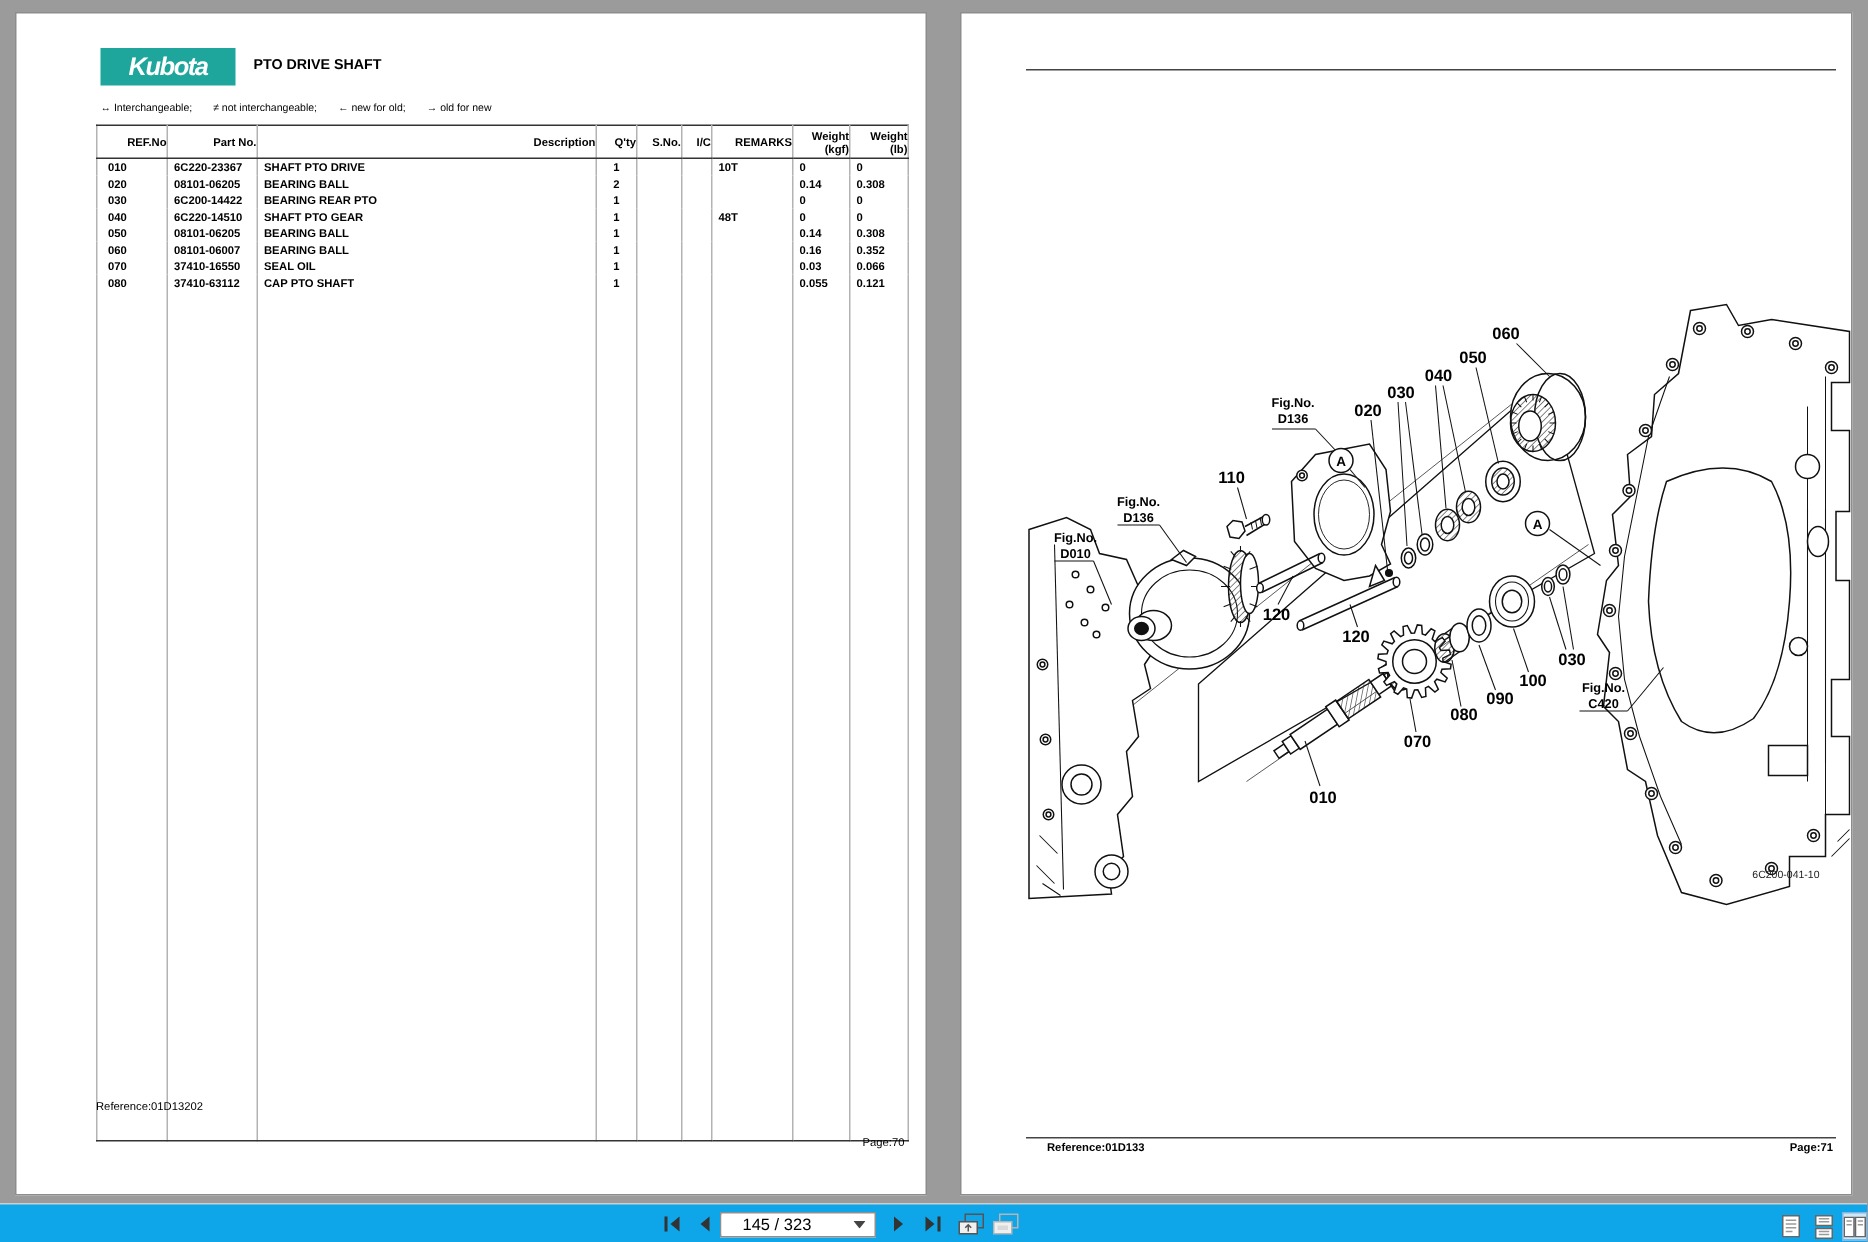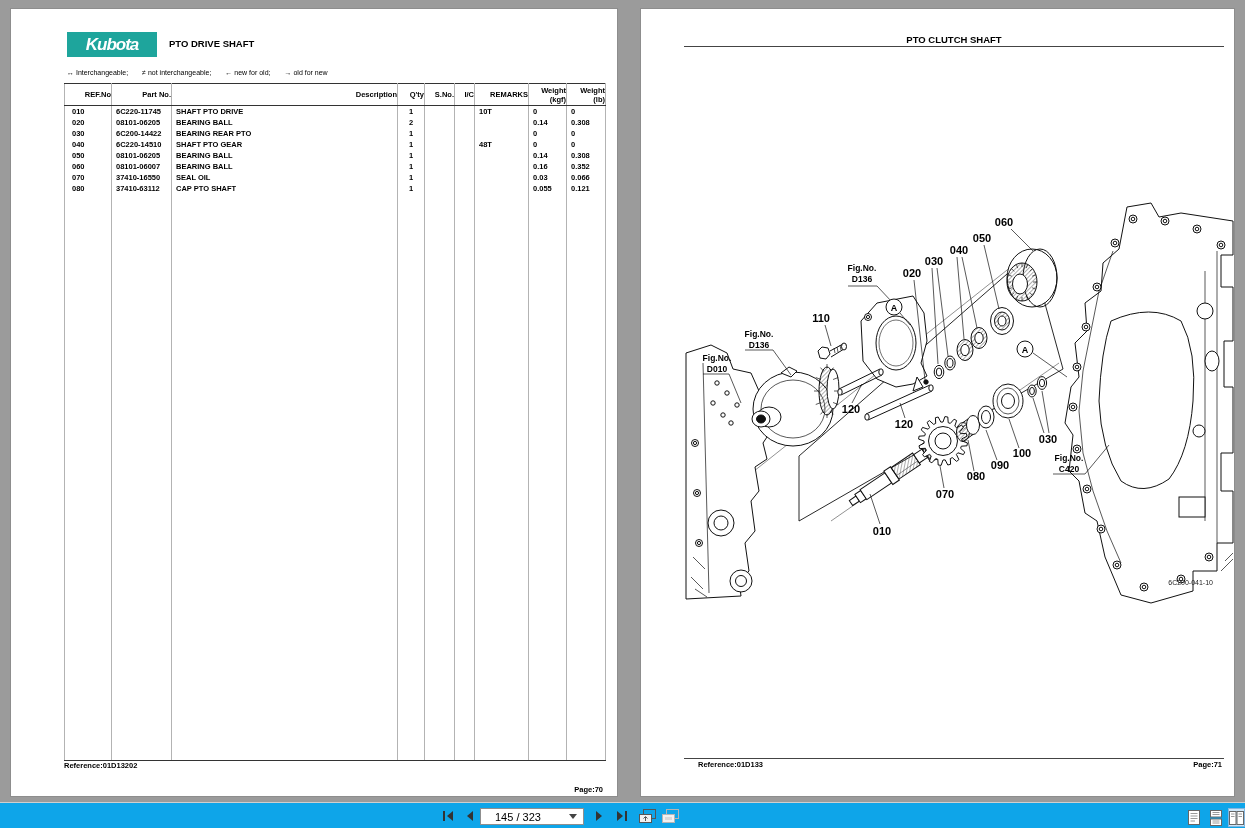"PTO CLUTCH SHAFT" div.rtitle { html: <div>PTO CLUTCH SHAFT</div> -> none }
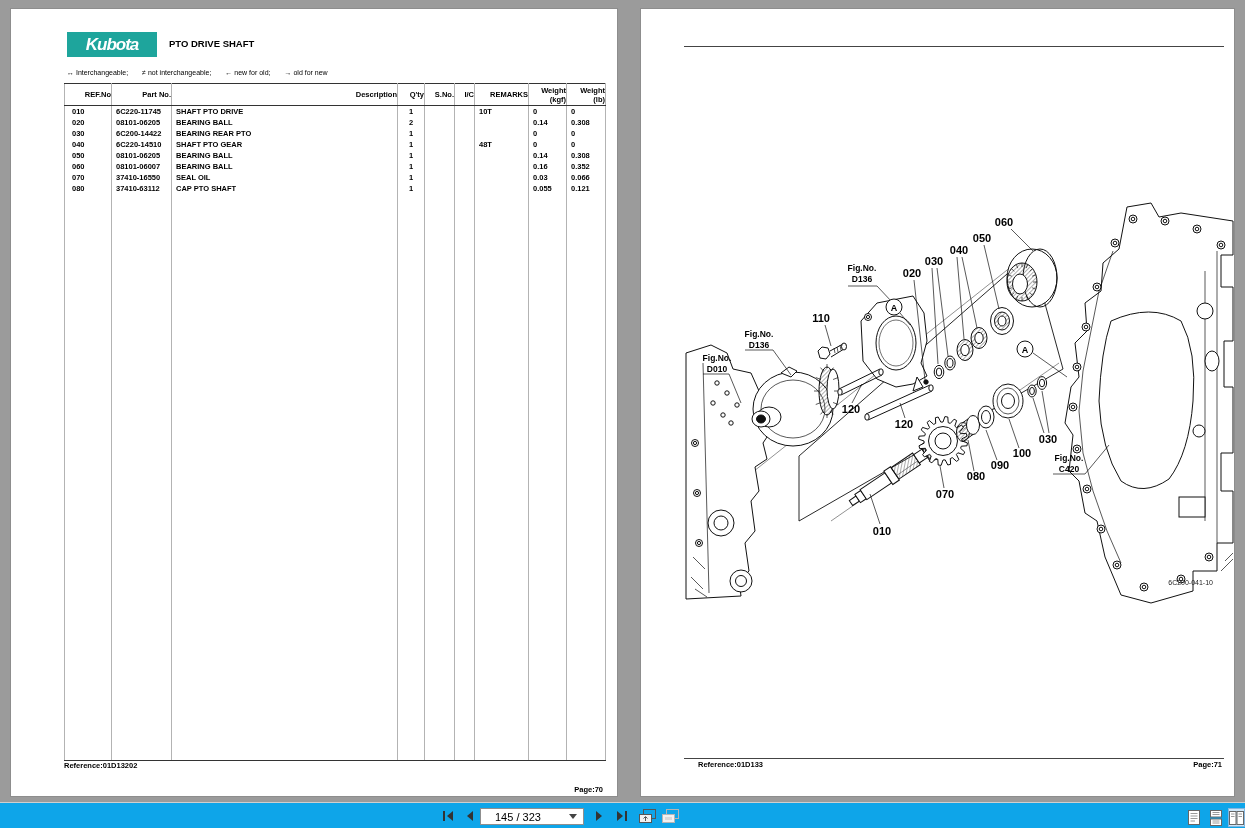"6C220-11745" td { text: 6C220-11745 -> 6C220-23367 }
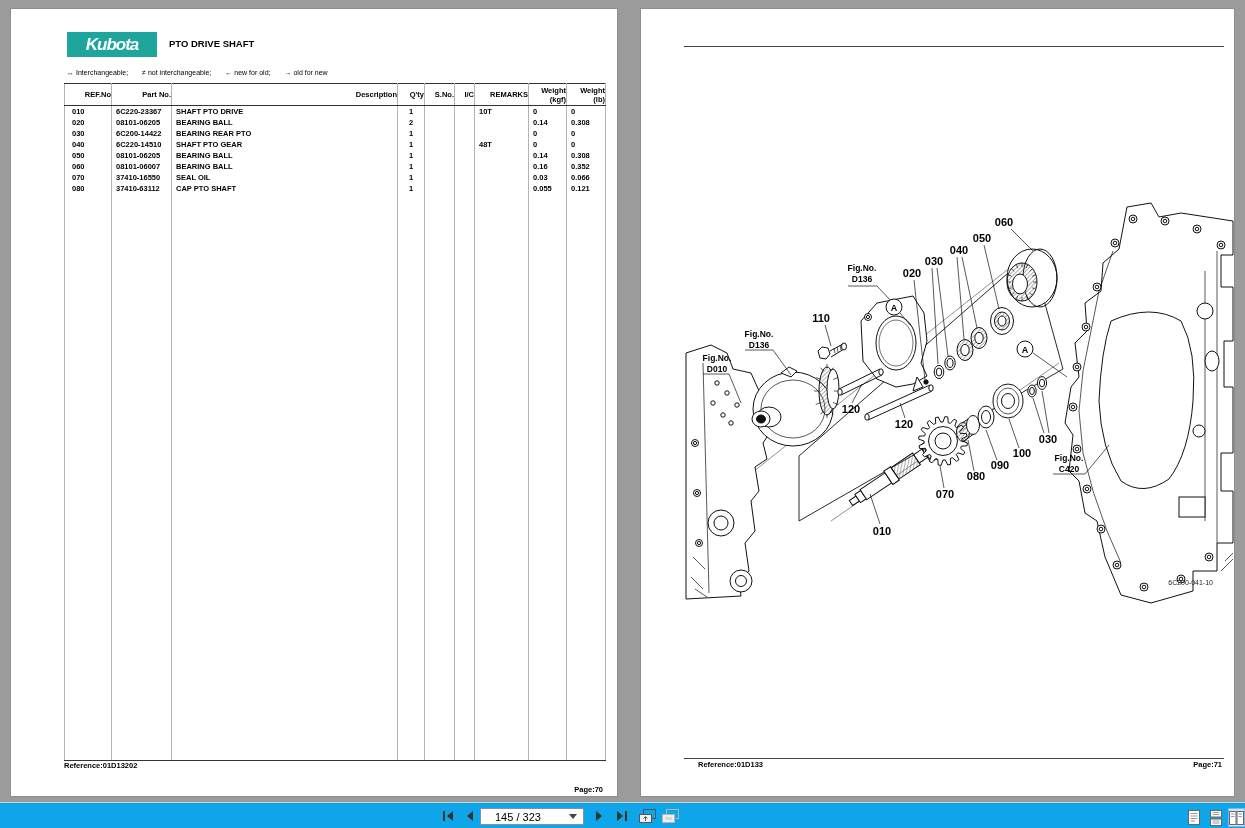"Reference:01D13202" .pfoot { font-weight: bold -> normal; top: 752px -> 724px }
